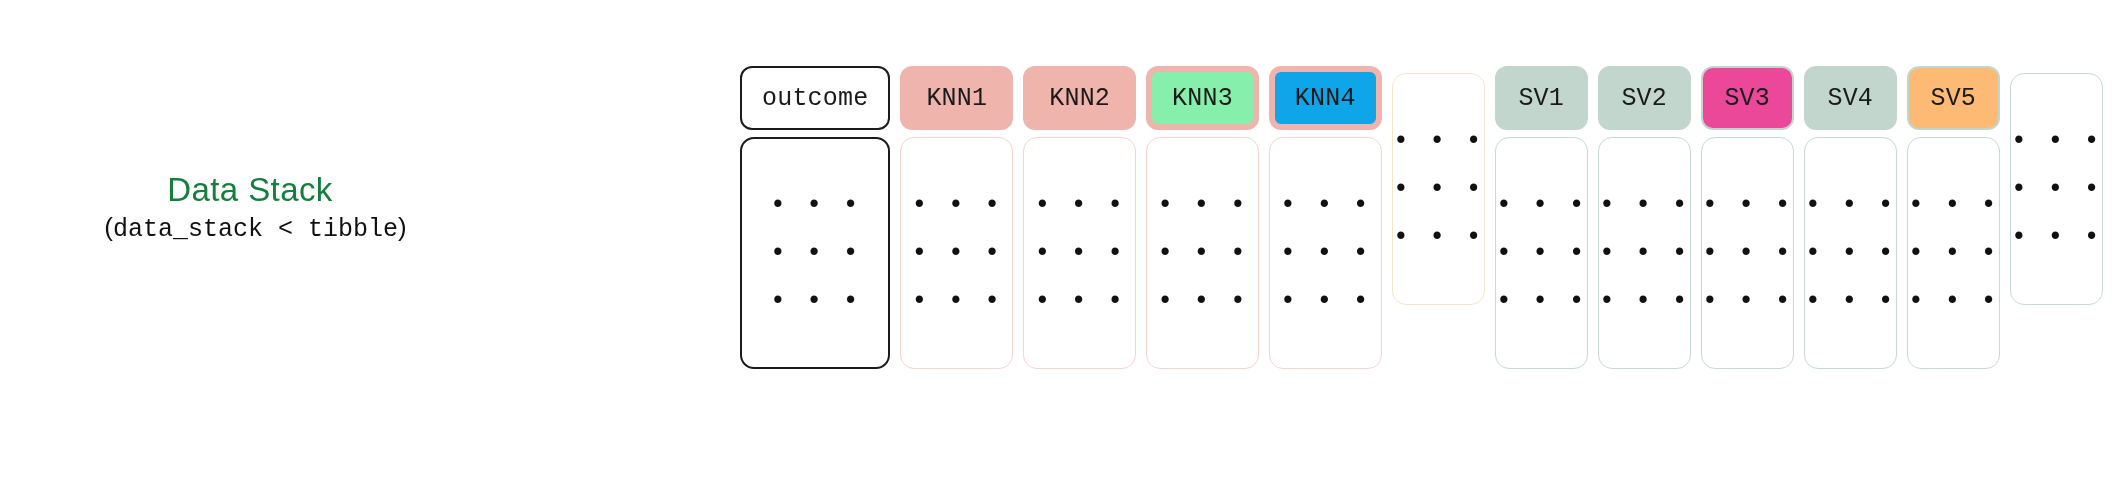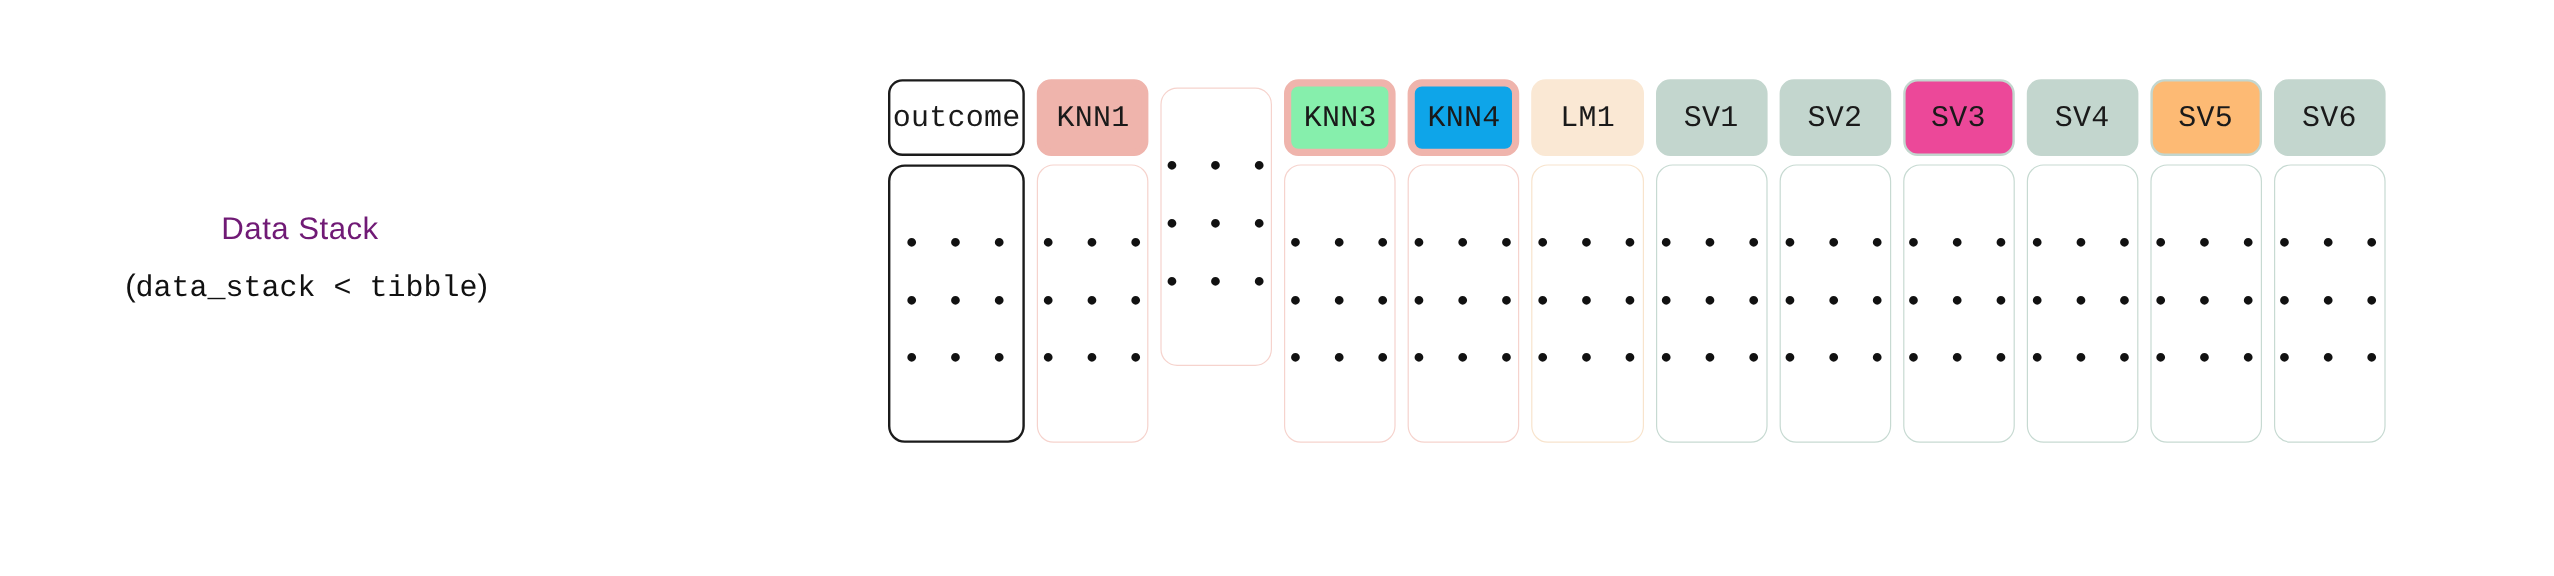"outcome" .col-header { padding: 0 2px -> 0 20px }
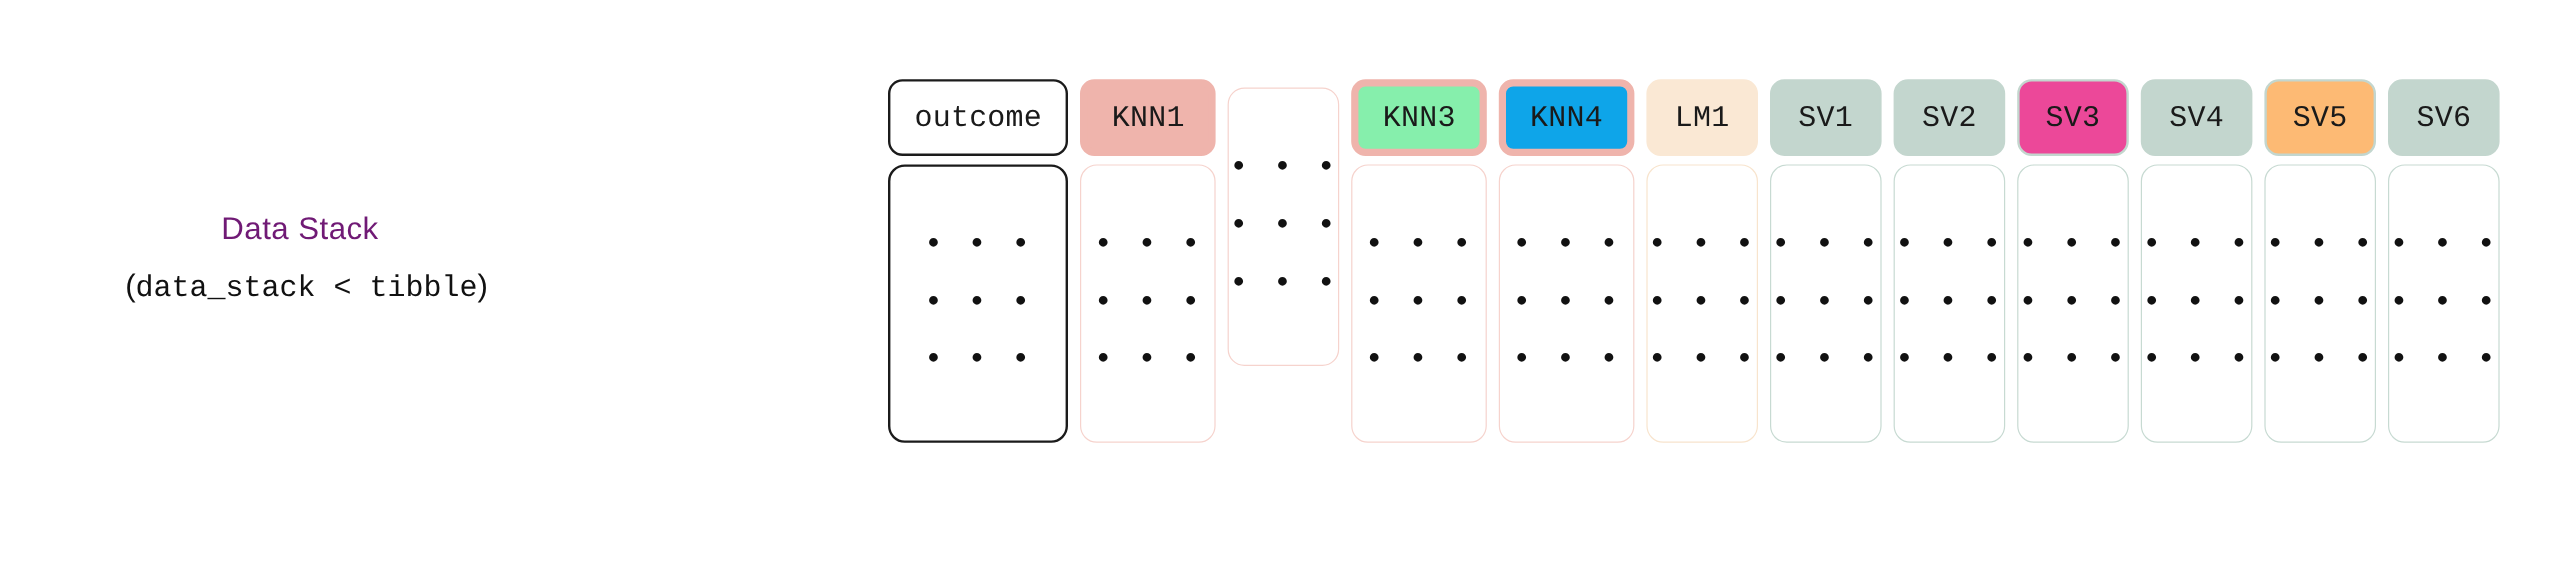"KNN2" div.col-header { html: none -> <div>KNN2</div> }
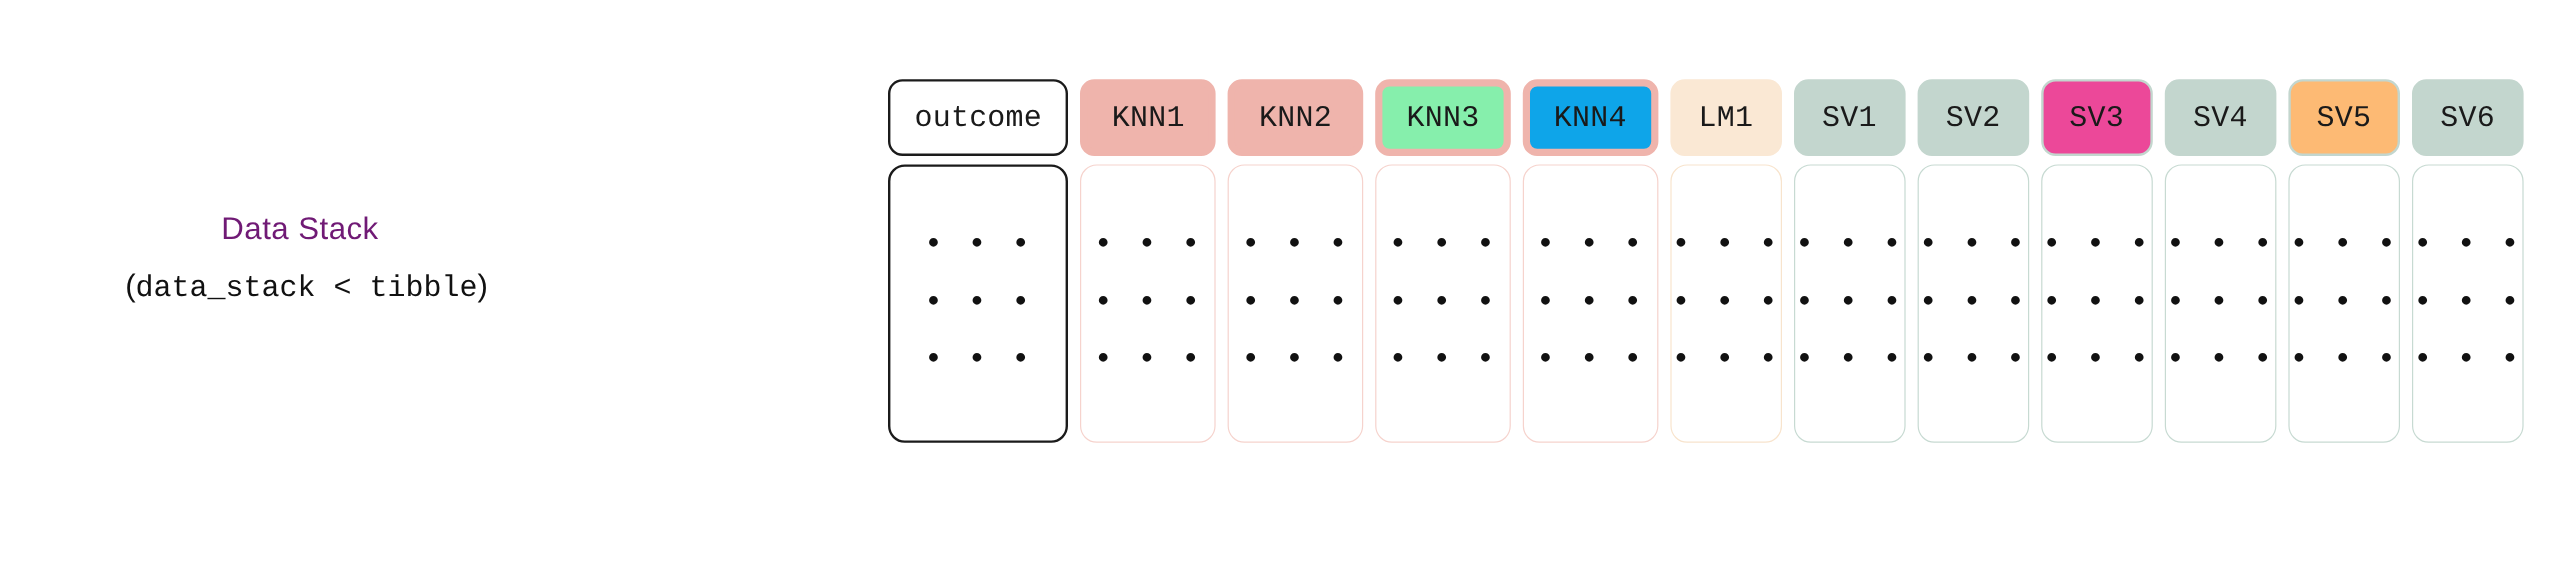"LM1" div.col-header { html: <div>LM1</div> -> none }
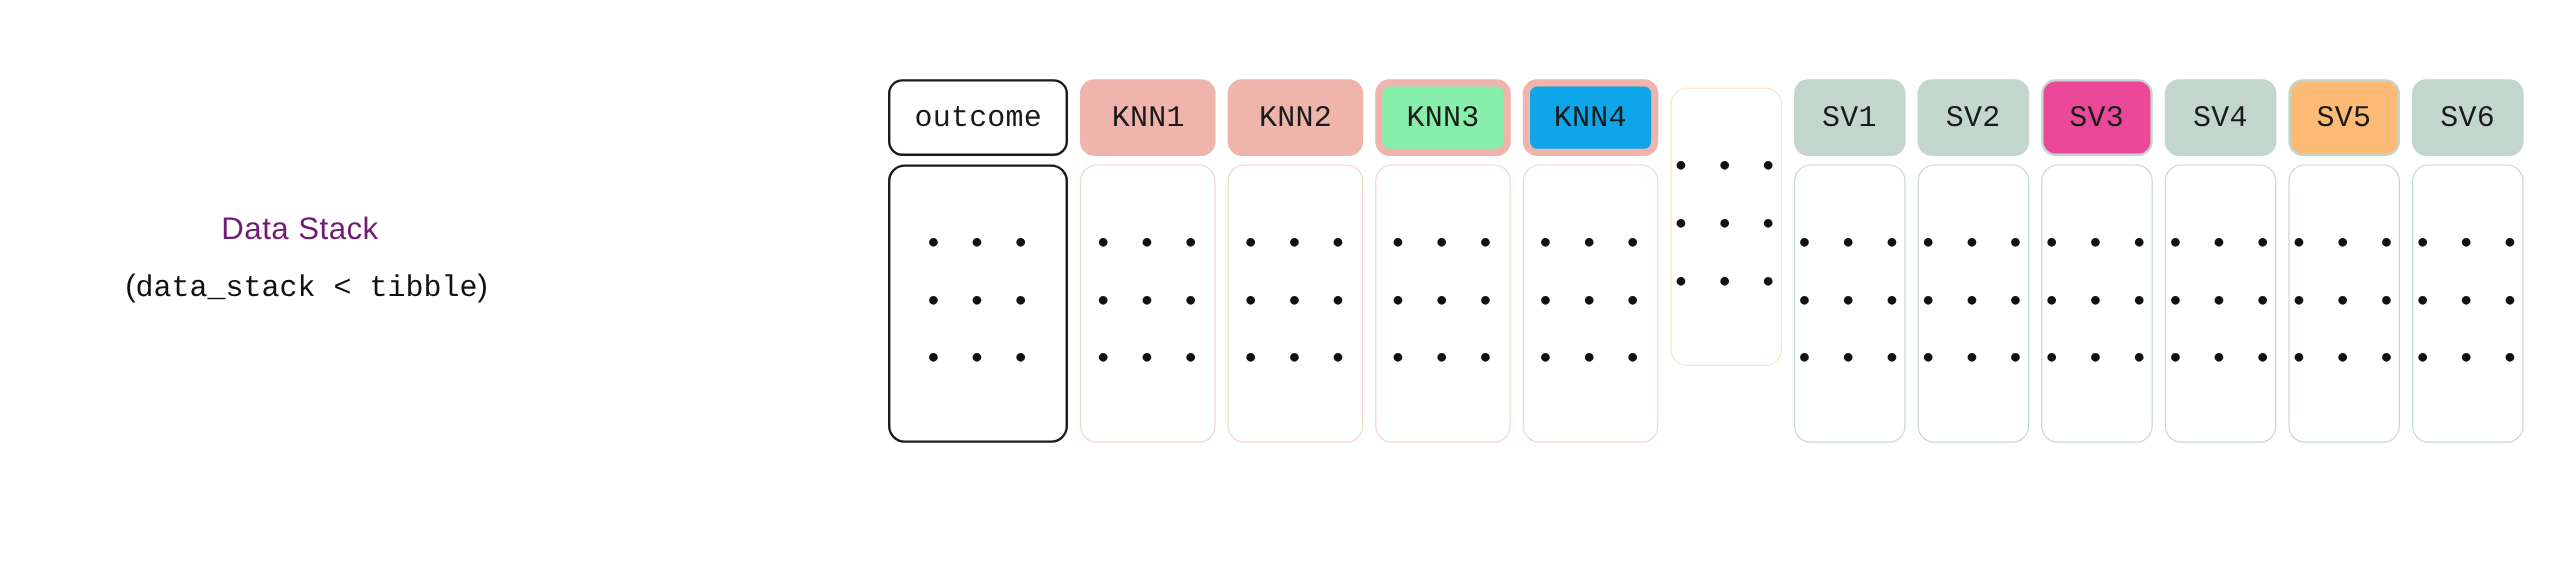"SV6" div.col-header { html: <div>SV6</div> -> none }
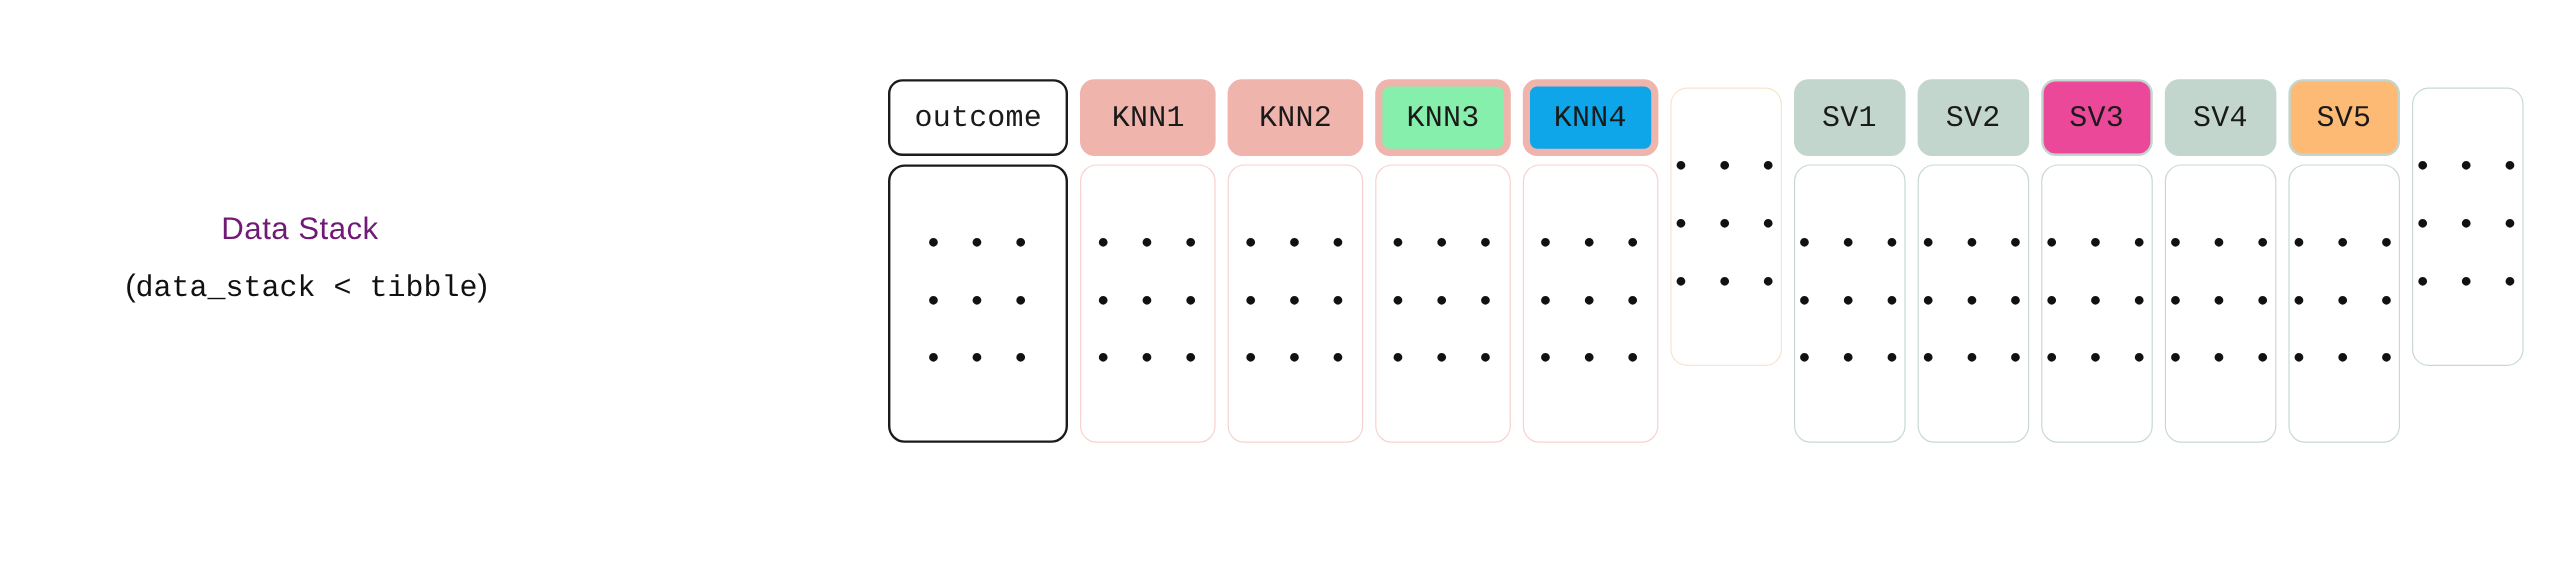"Data Stack" #stack-title { color: #701a75 -> #15803d; font-size: 26px -> 33px }
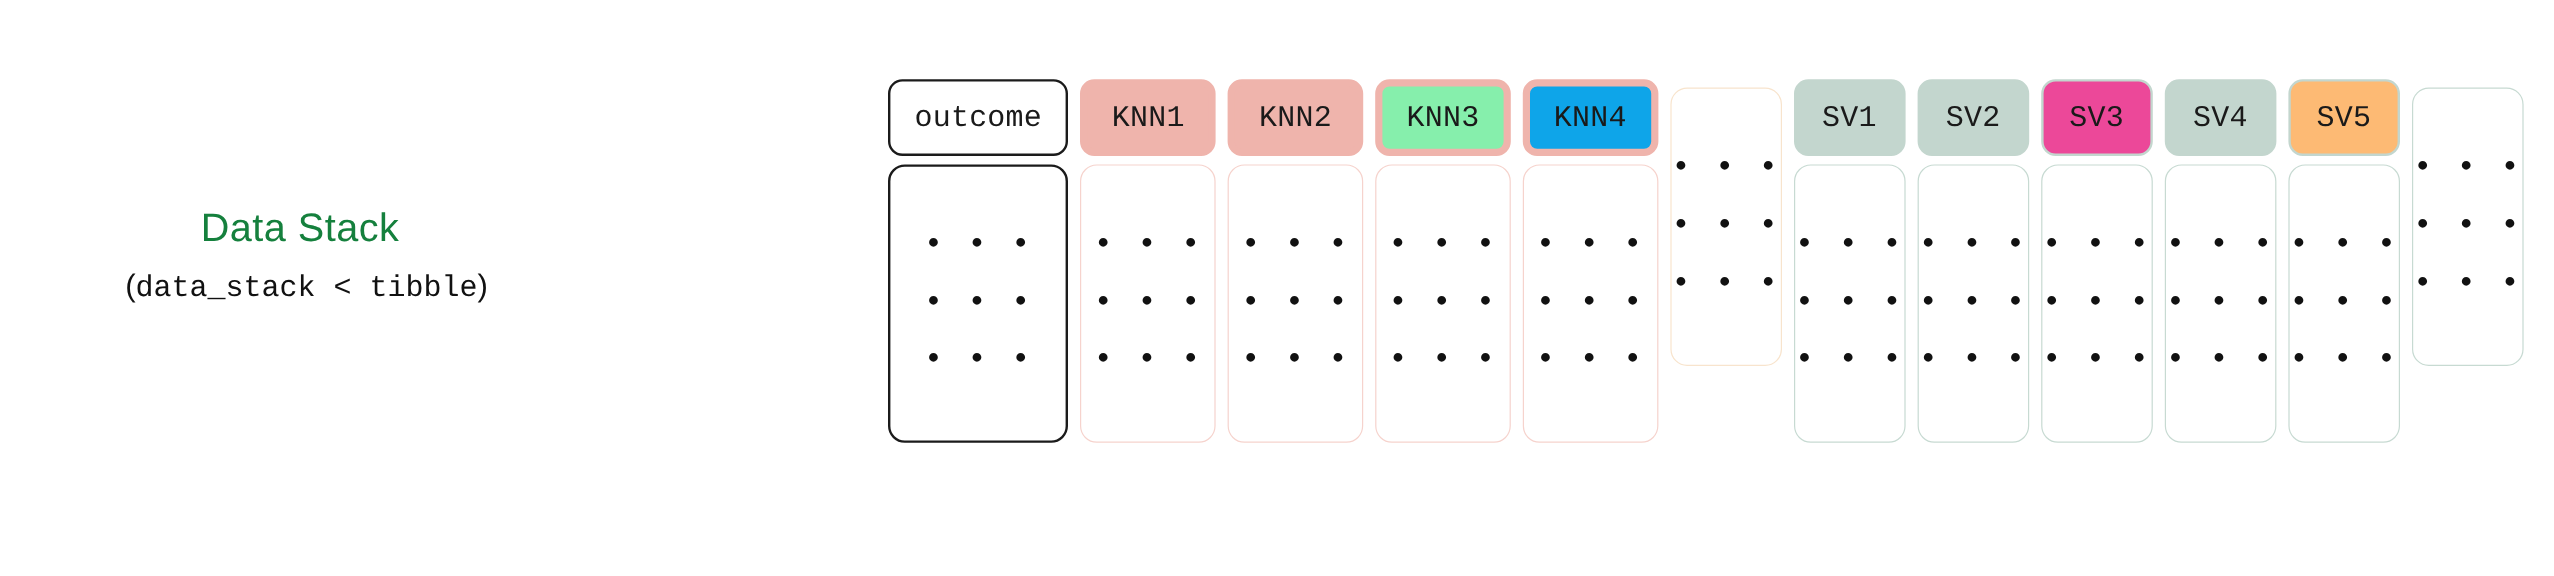"(data_stack < tibble)" #stack-subtitle { margin-top: 11px -> none }
